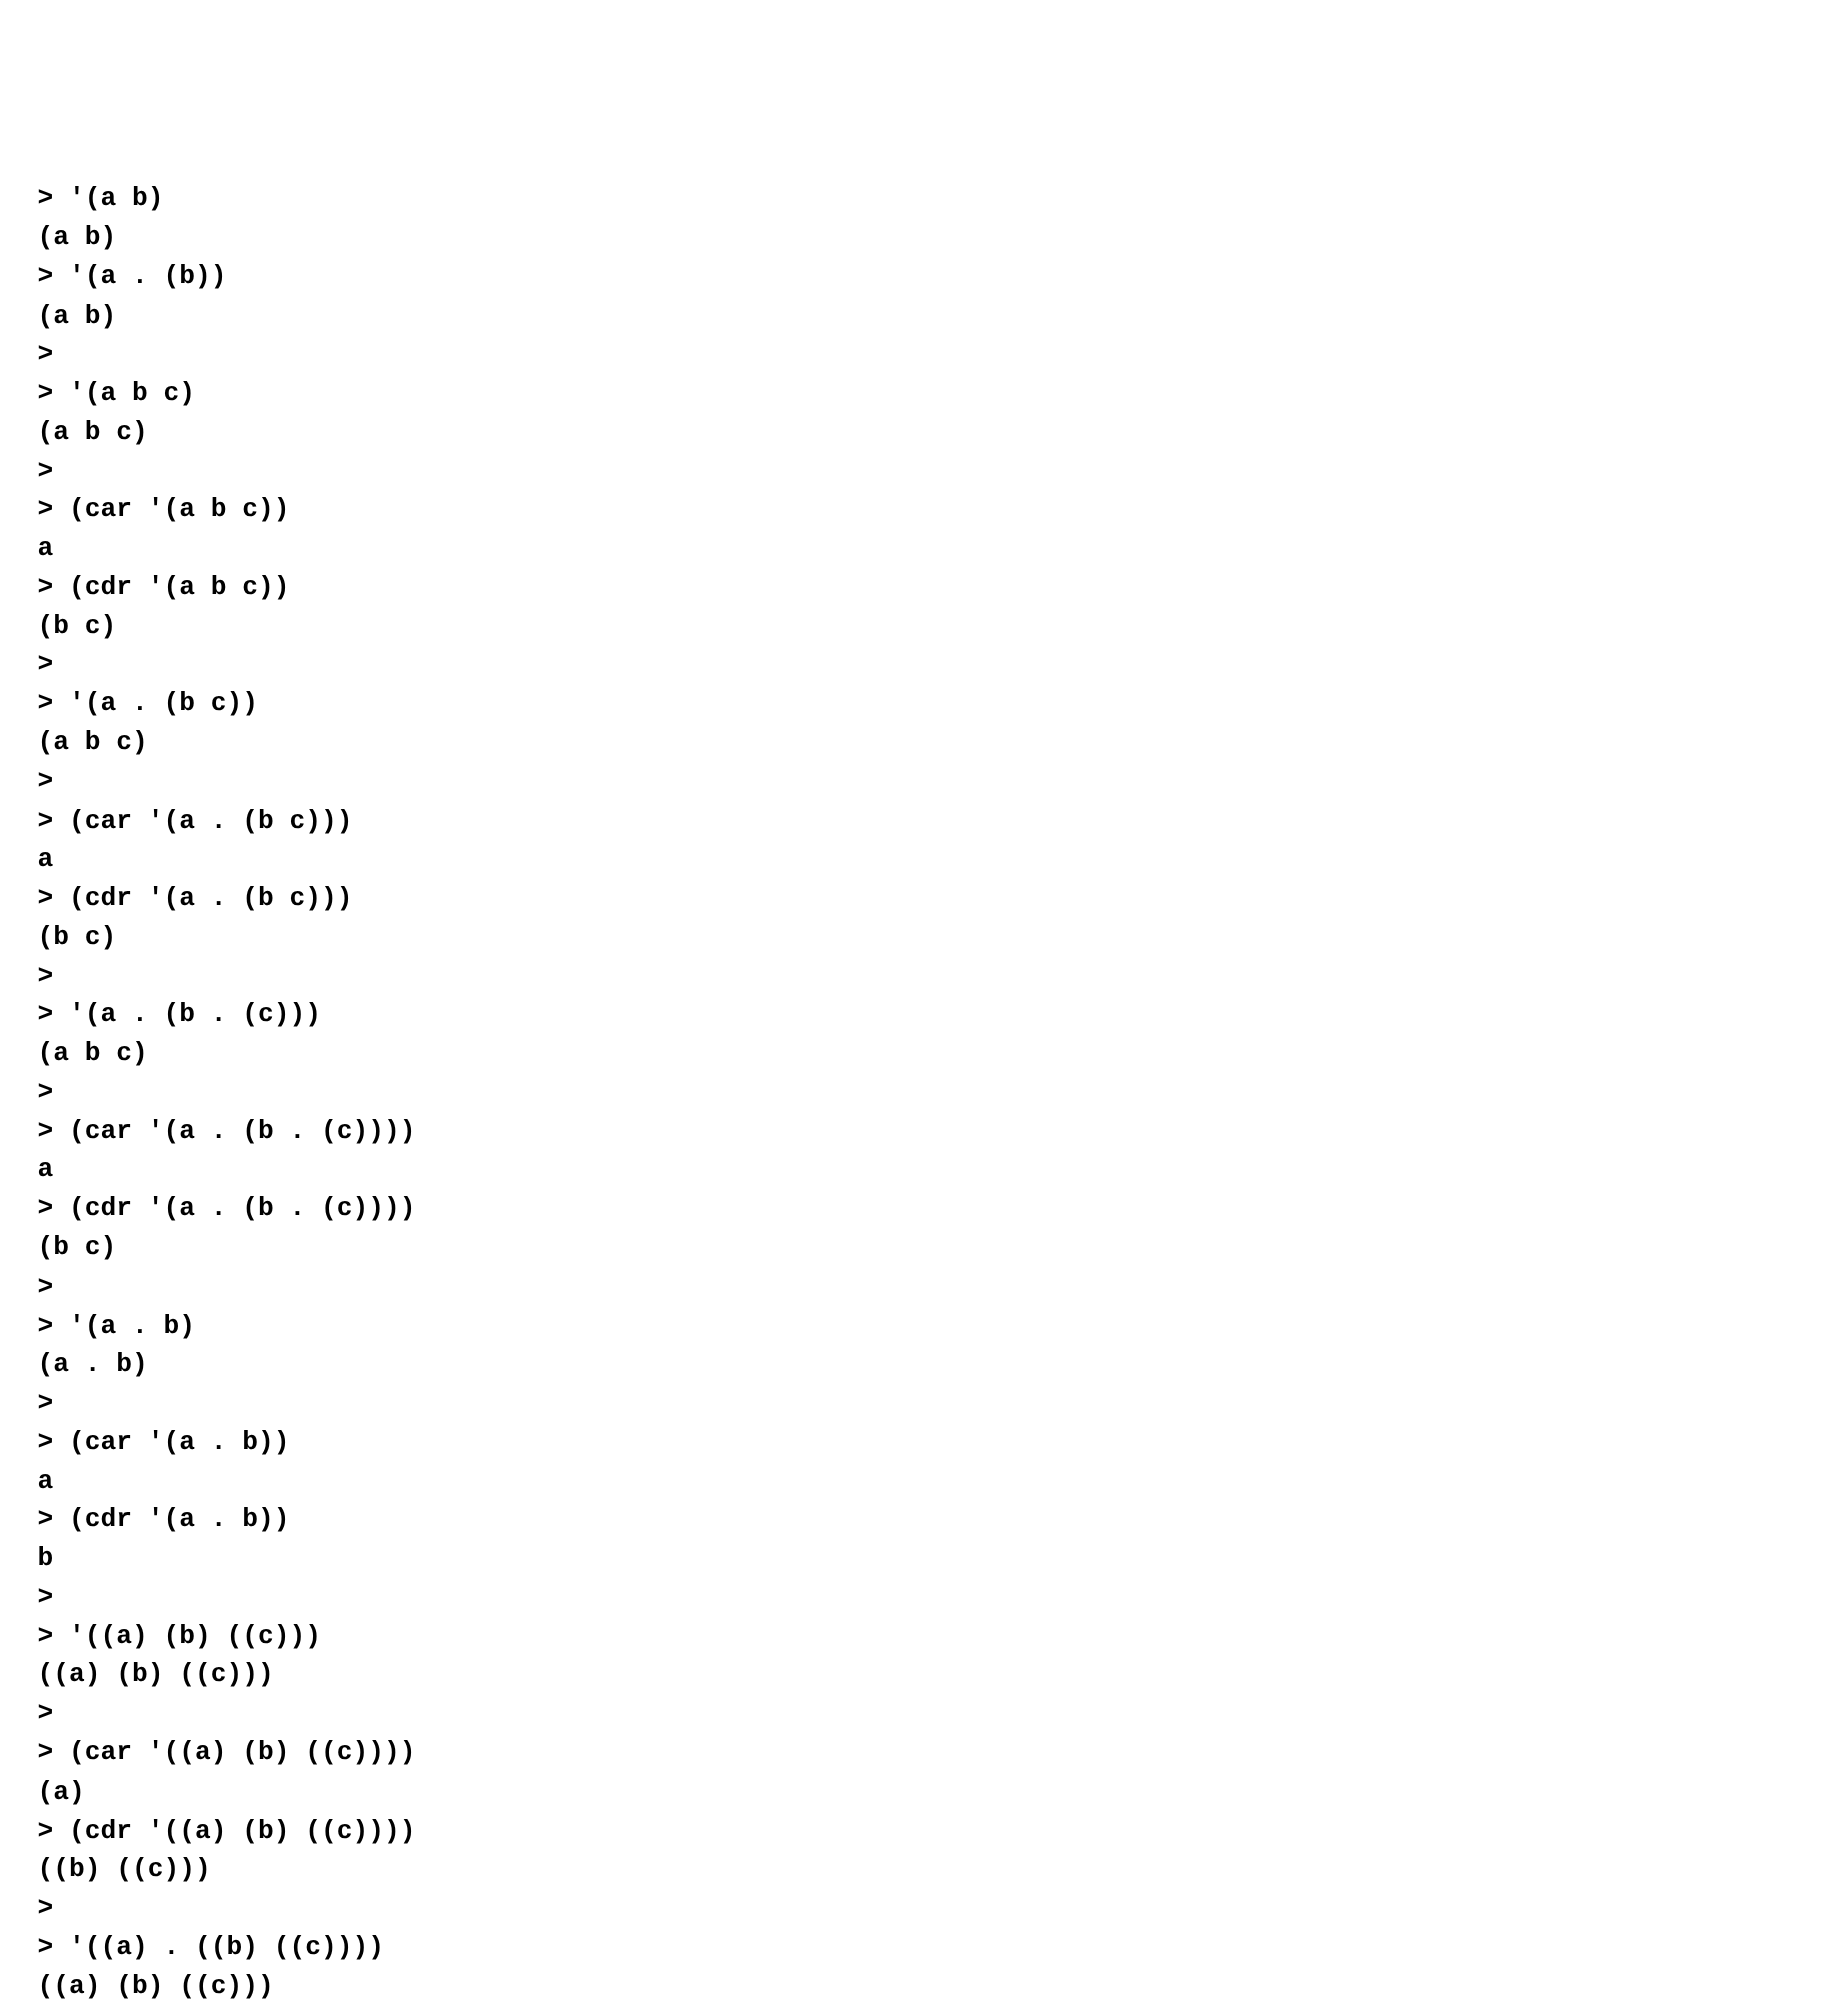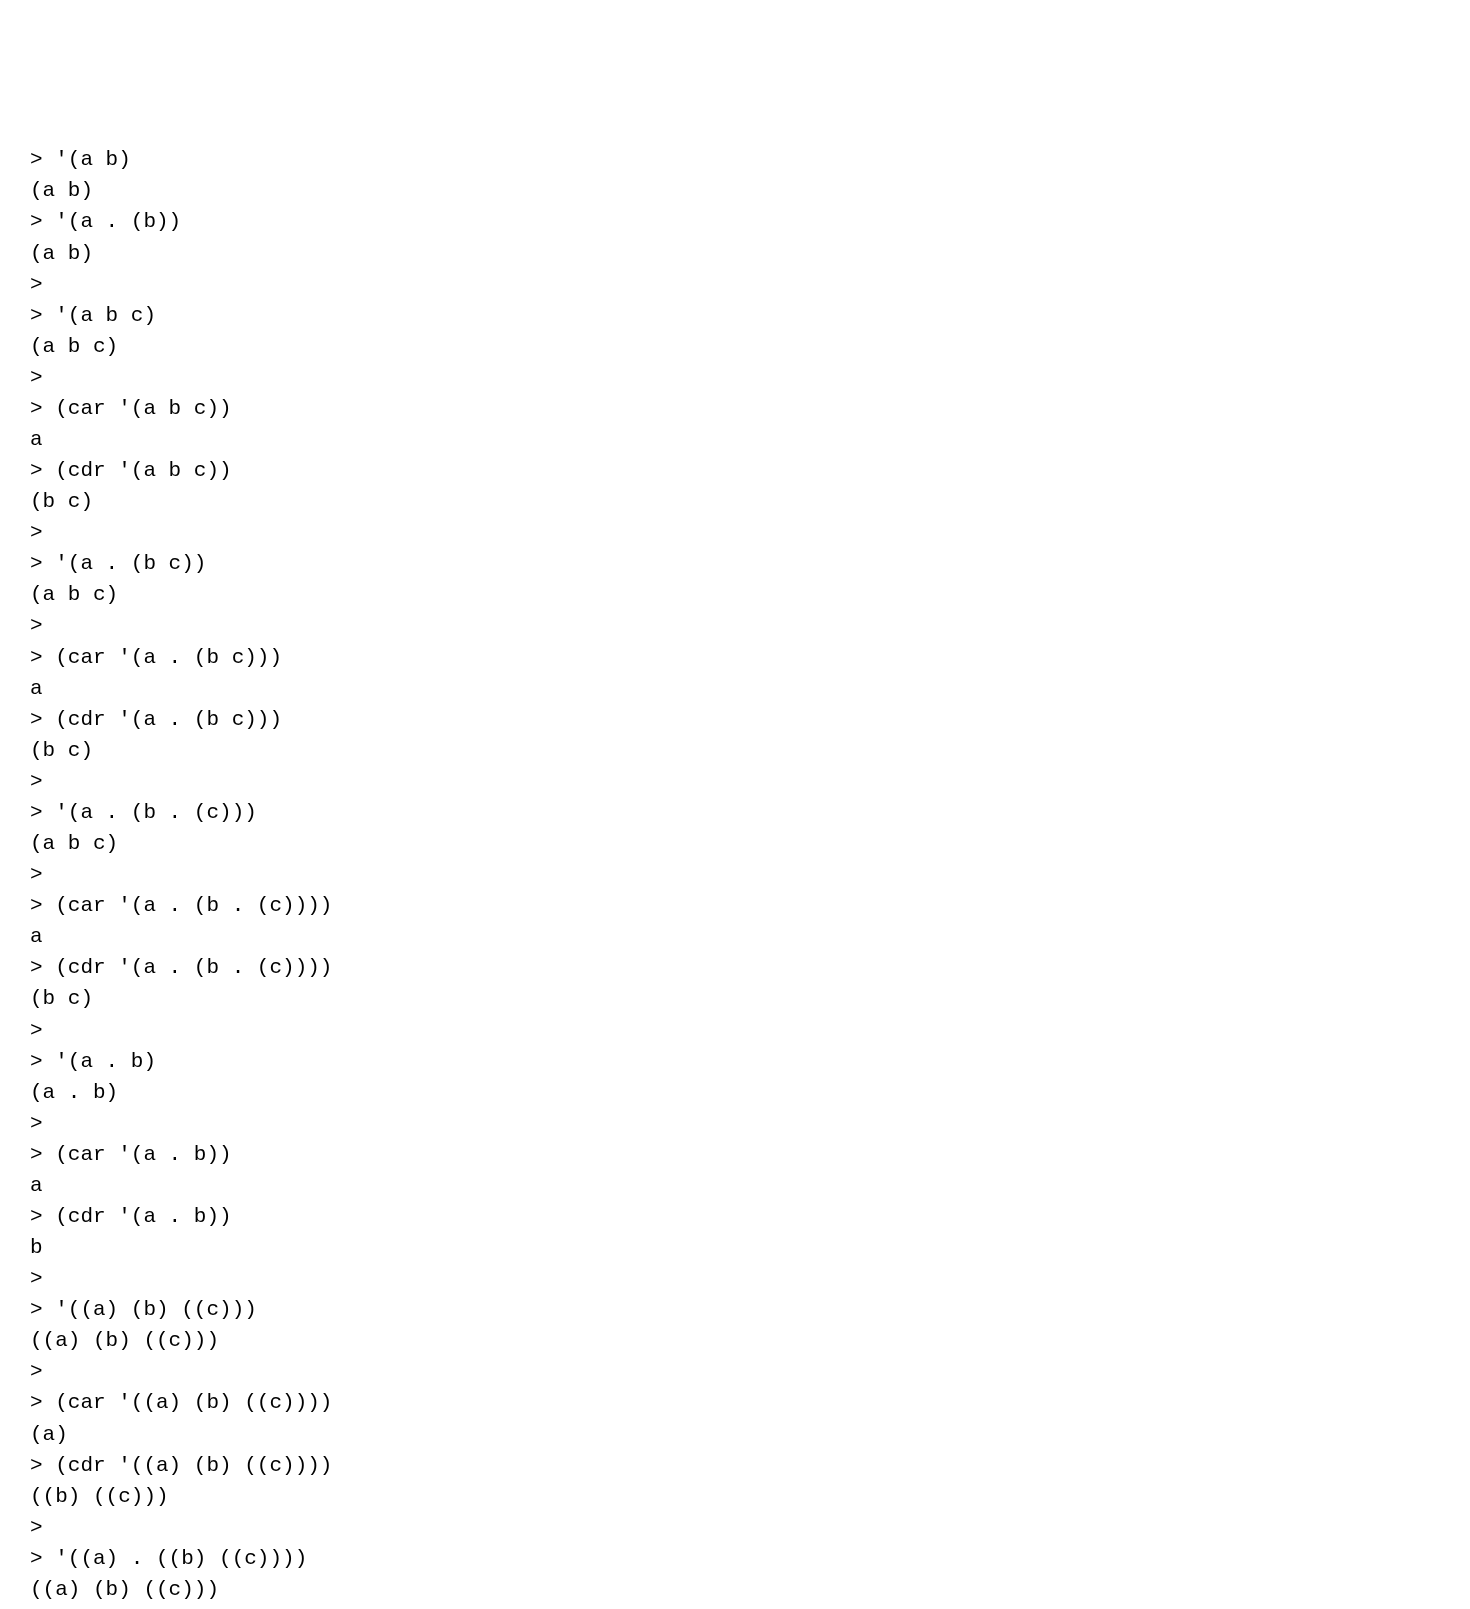"> '(a b)" .line { font-weight: none -> bold }
